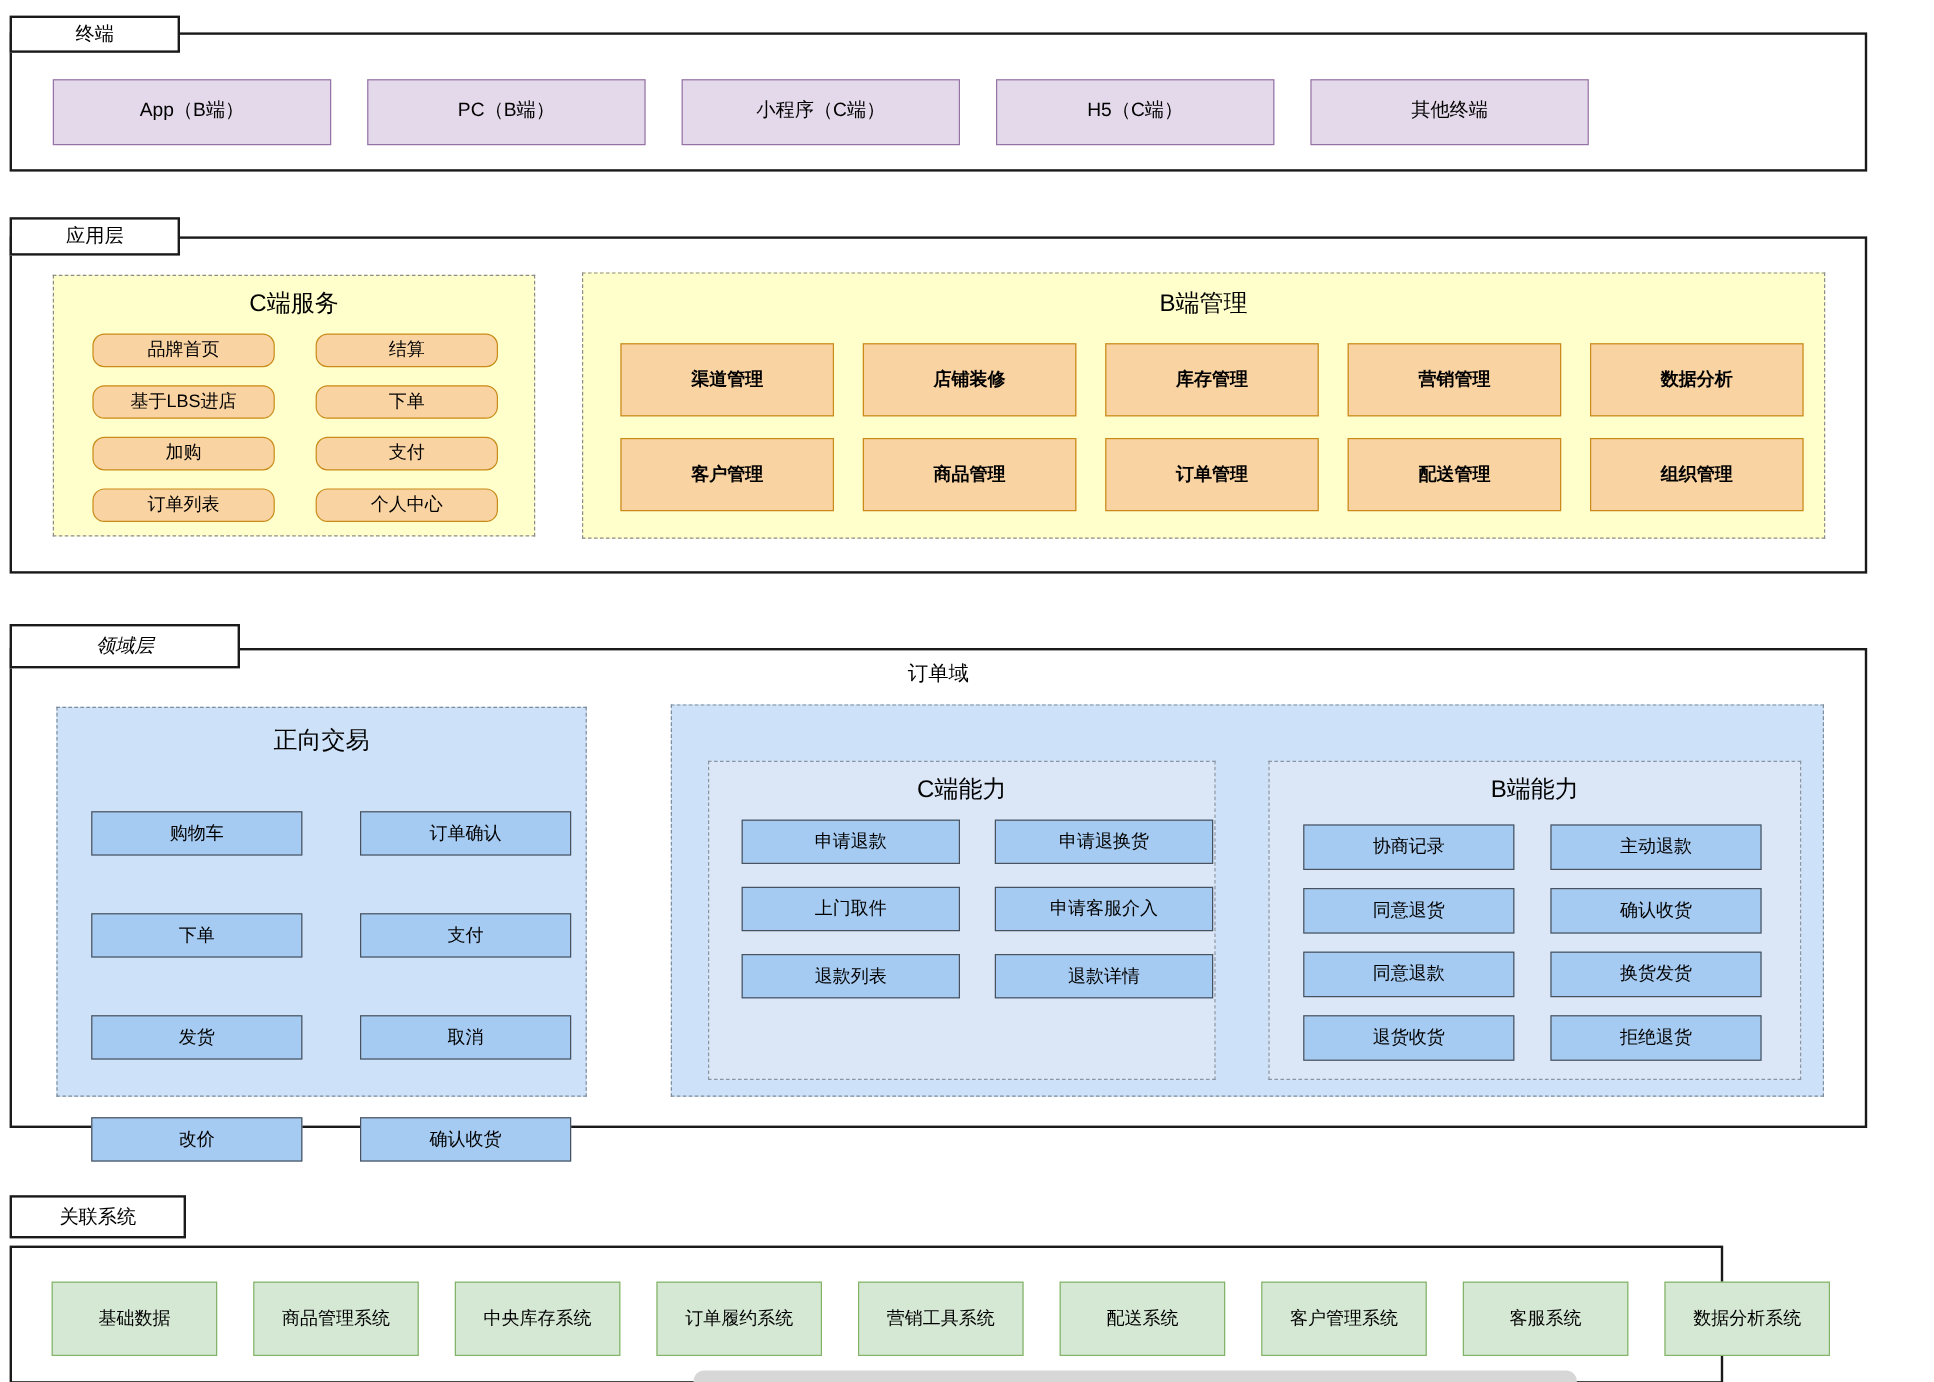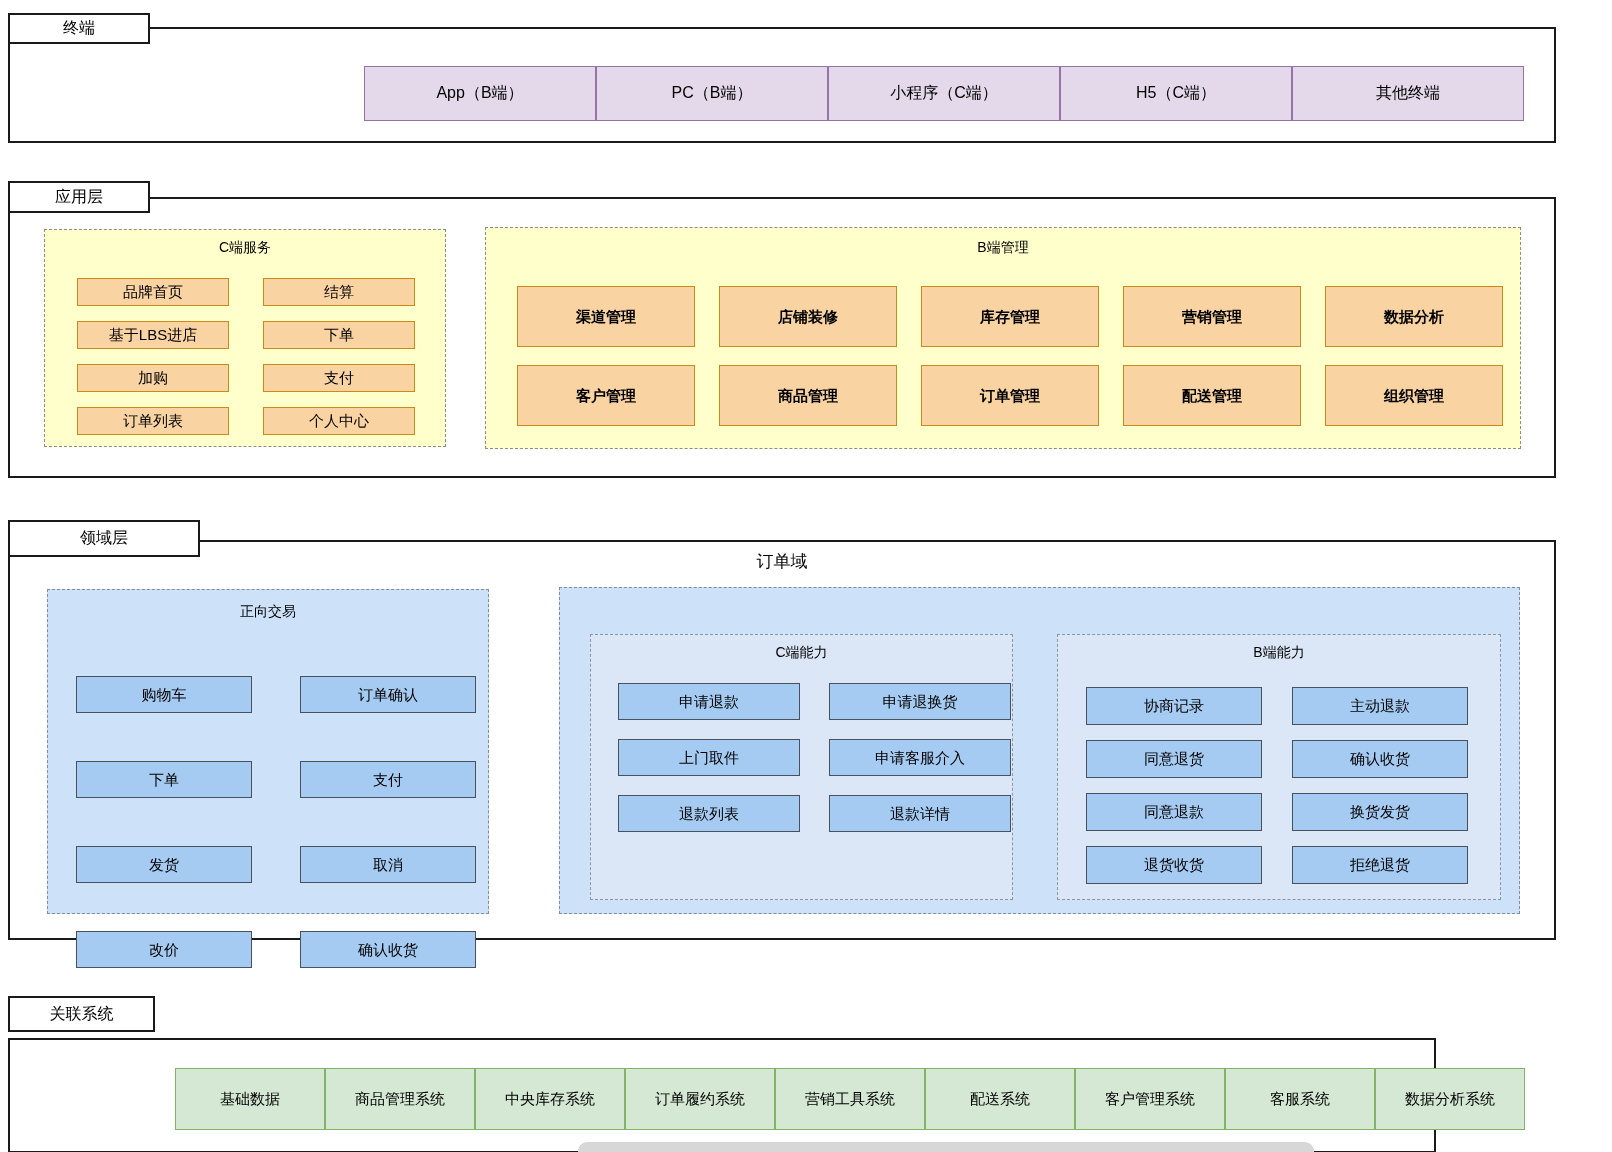"App（B端）" .flex-row { gap: none -> 30px; justify-content: flex-end -> flex-start }
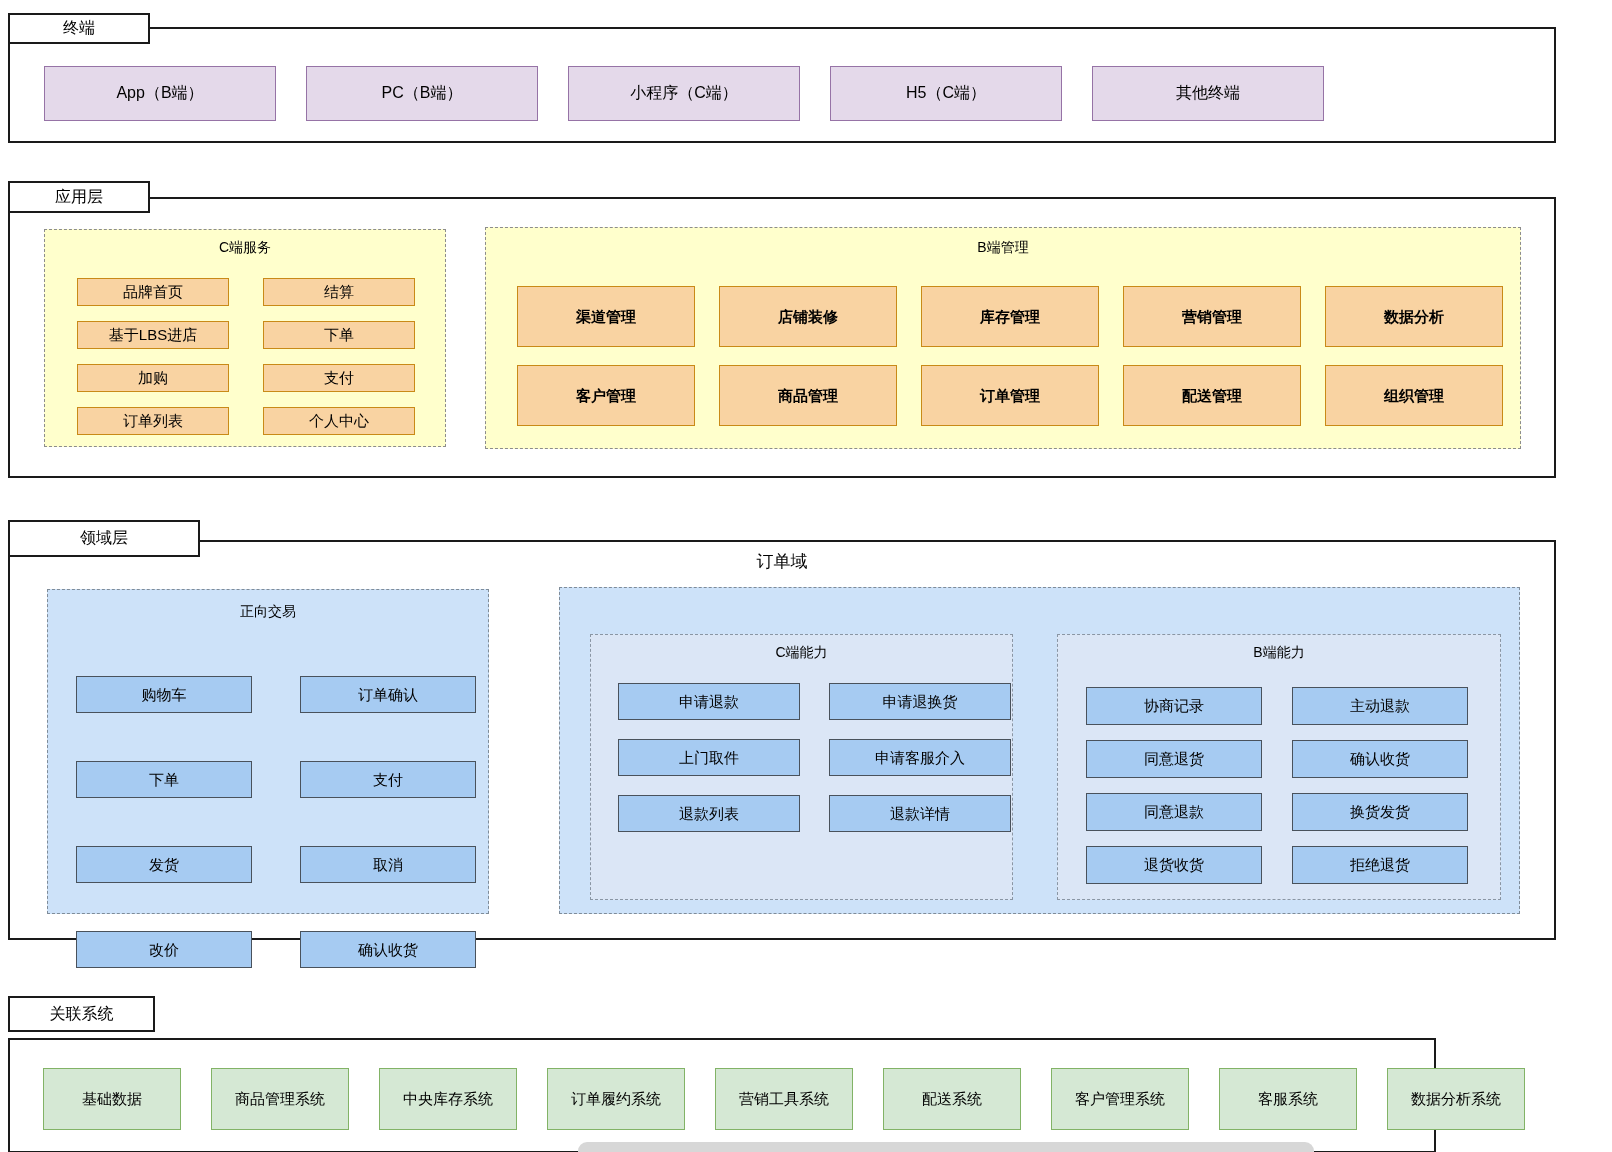"C端服务" .panel-title { font-size: 14px -> 20px }
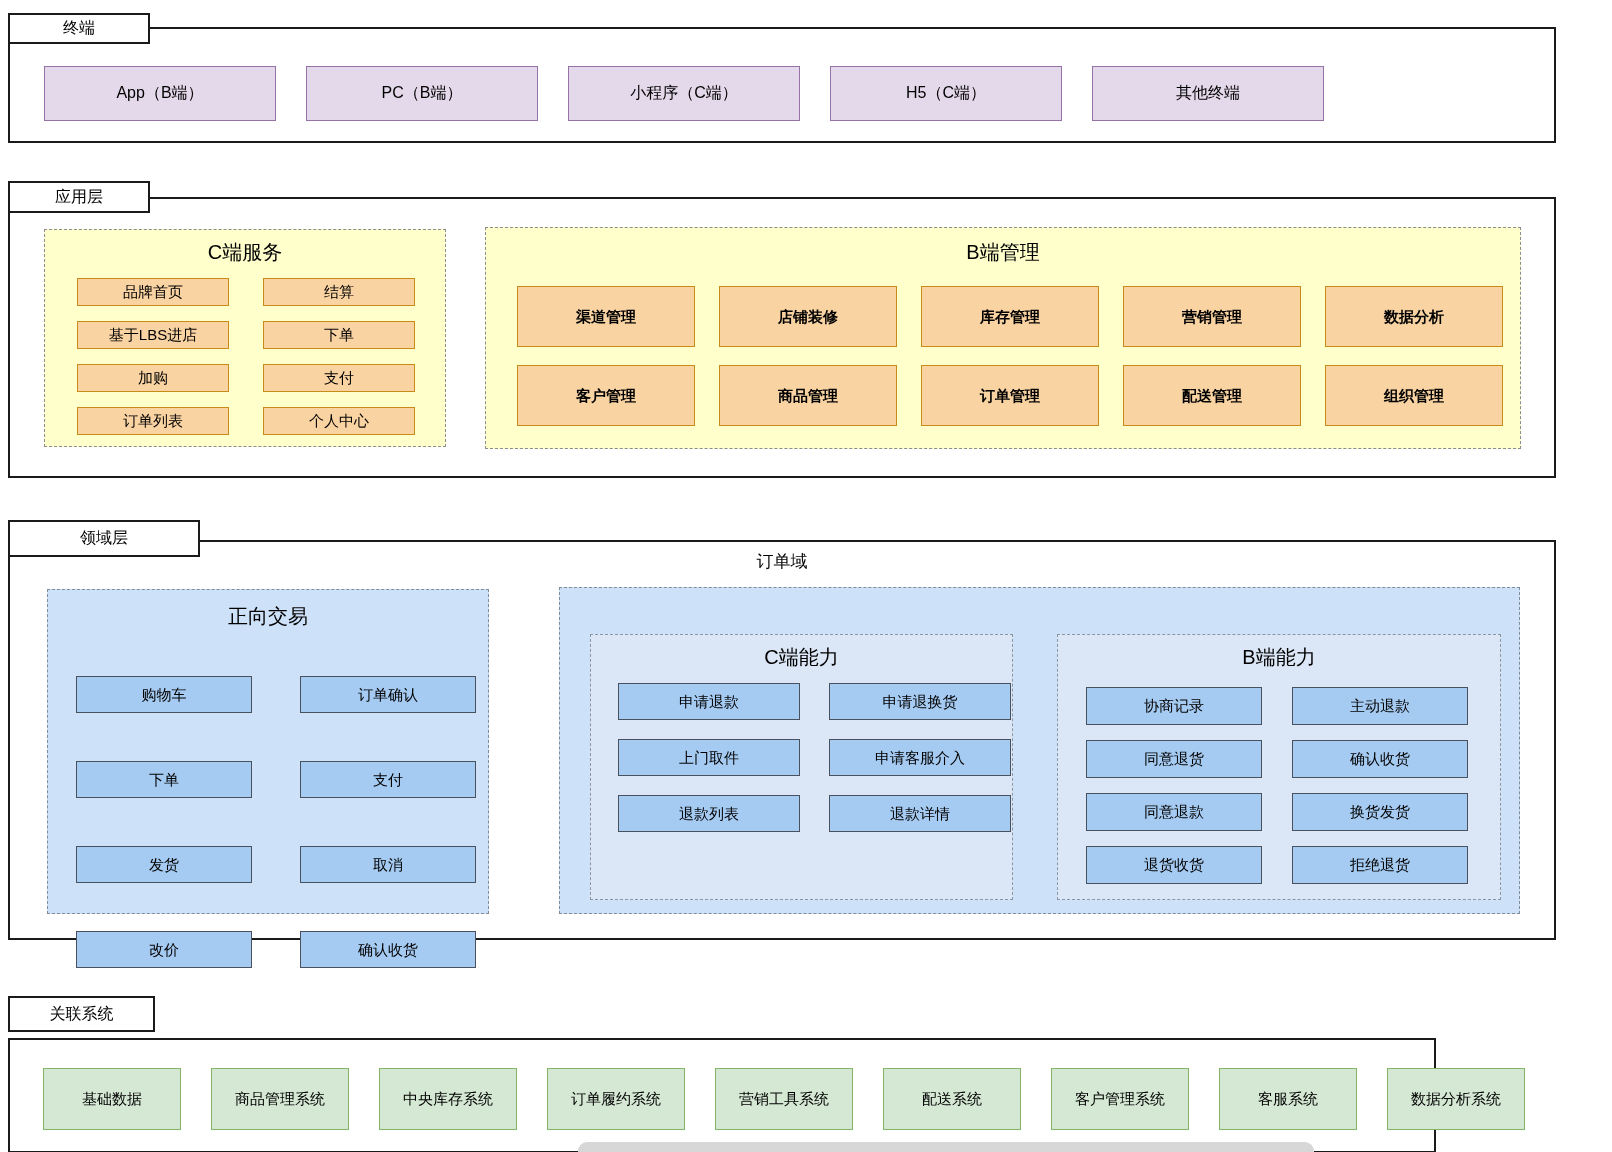"品牌首页" .cserv-grid .node { border-radius: none -> 10px }
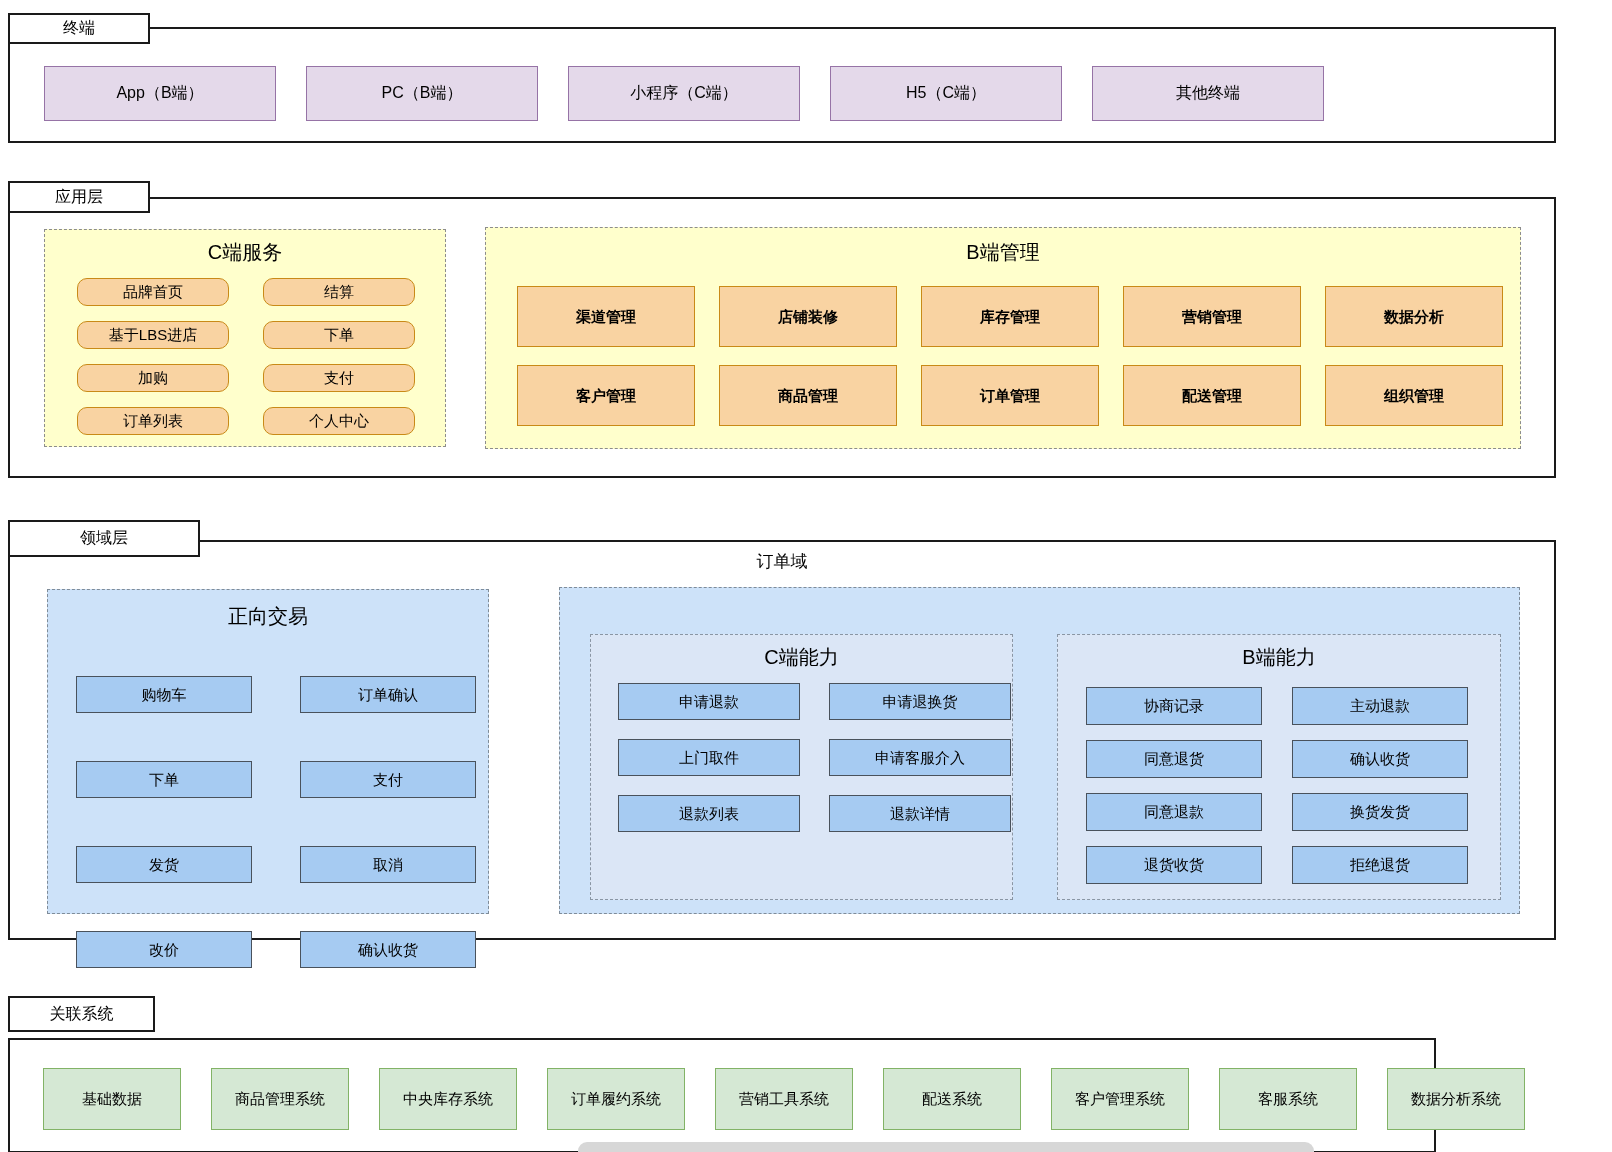"领域层" div.frame-tab { font-style: none -> italic }
